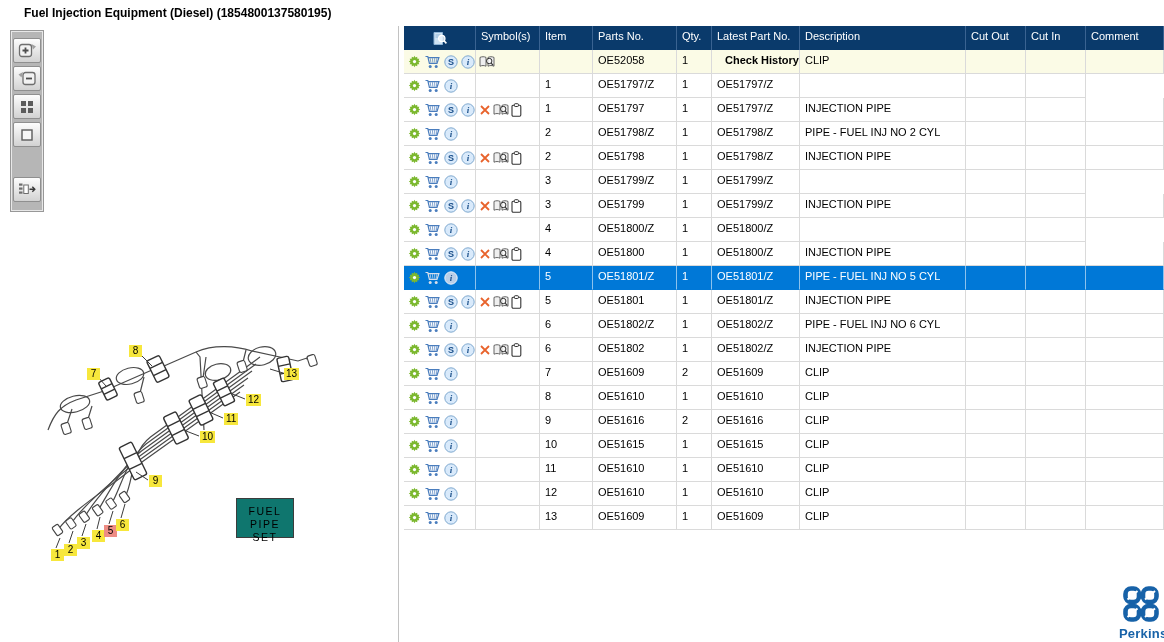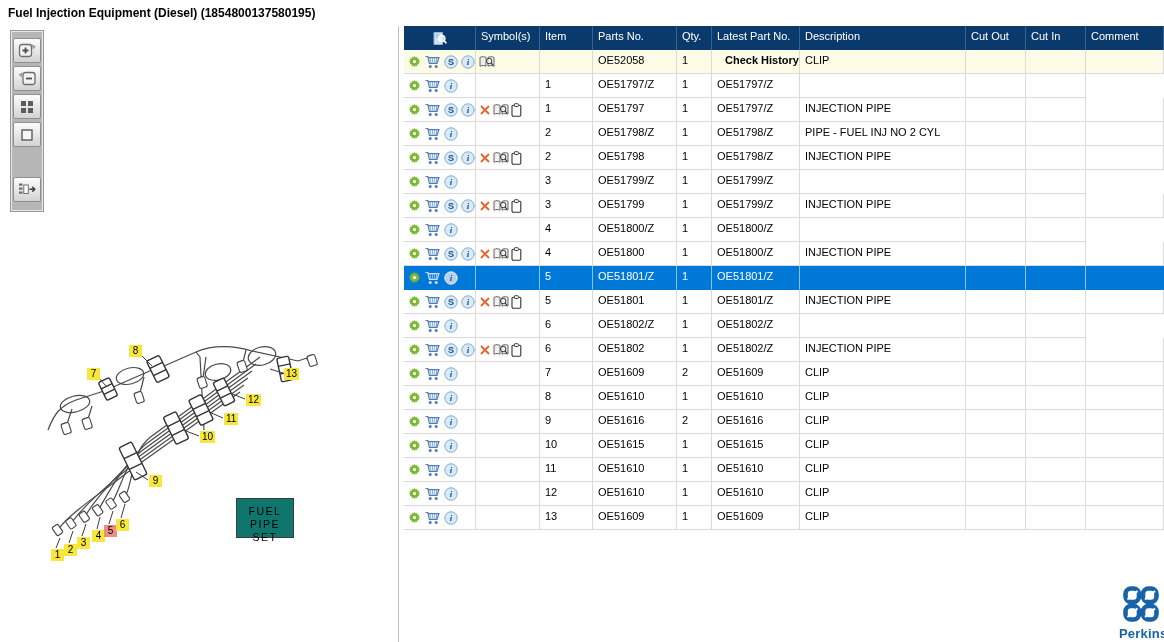"Fuel Injection Equipment (Diesel)" .titlebar { padding-left: 8px -> 24px }
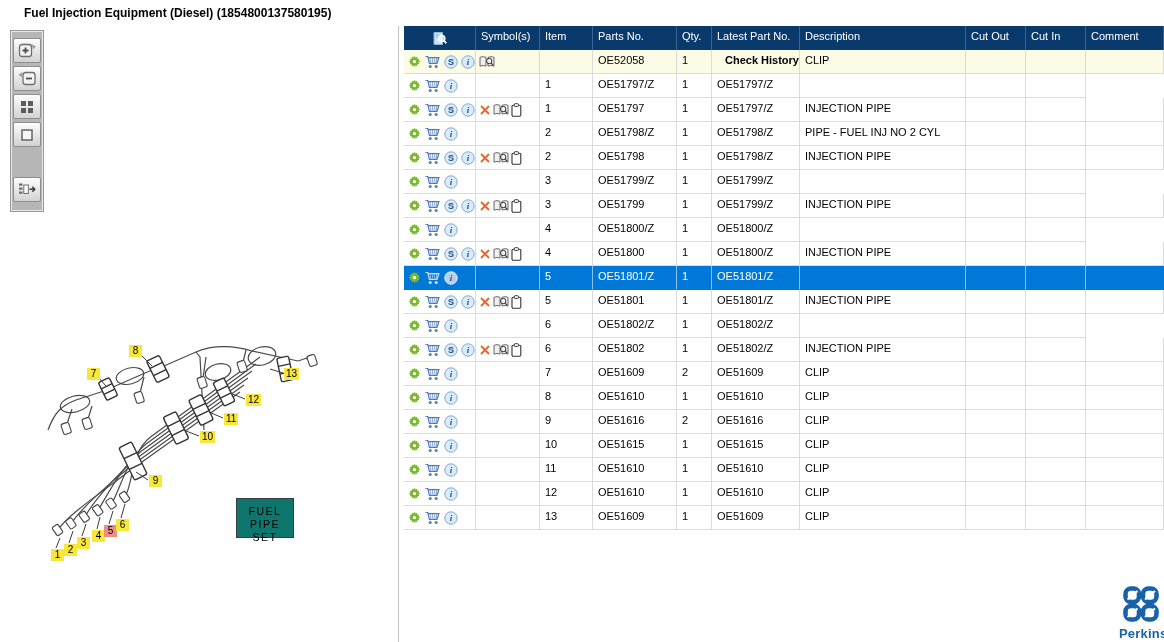"PIPE - FUEL INJ NO 5" div.cell { html: none -> <div>PIPE - FUEL INJ NO 5 CYL</div> }
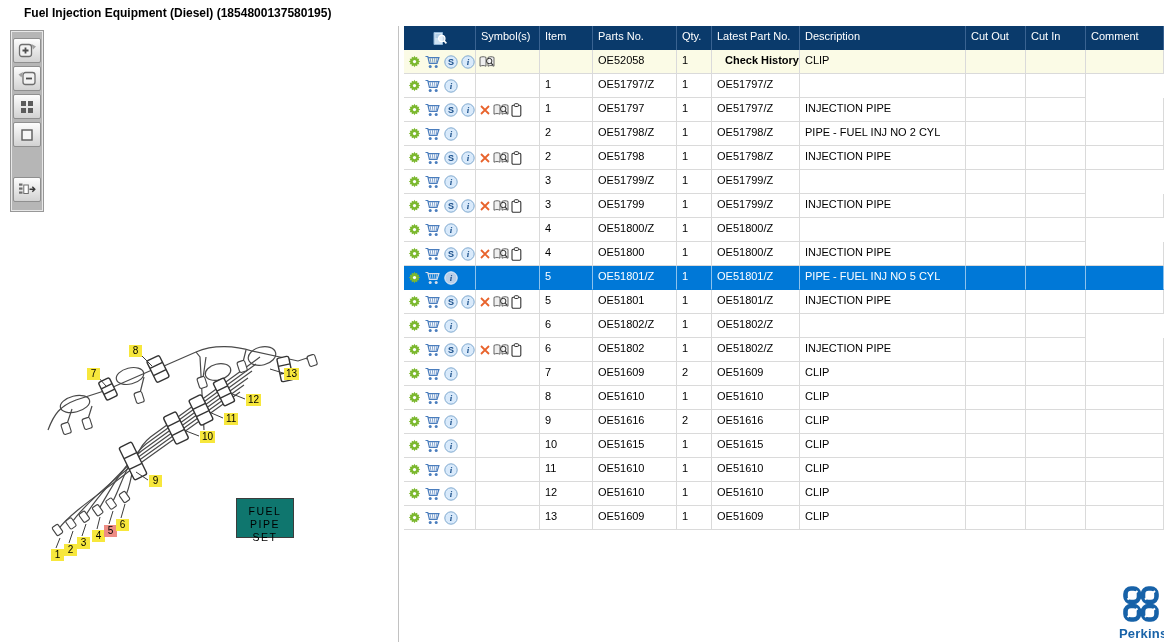"PIPE - FUEL INJ NO 6" div.cell { html: none -> <div>PIPE - FUEL INJ NO 6 CYL</div> }
